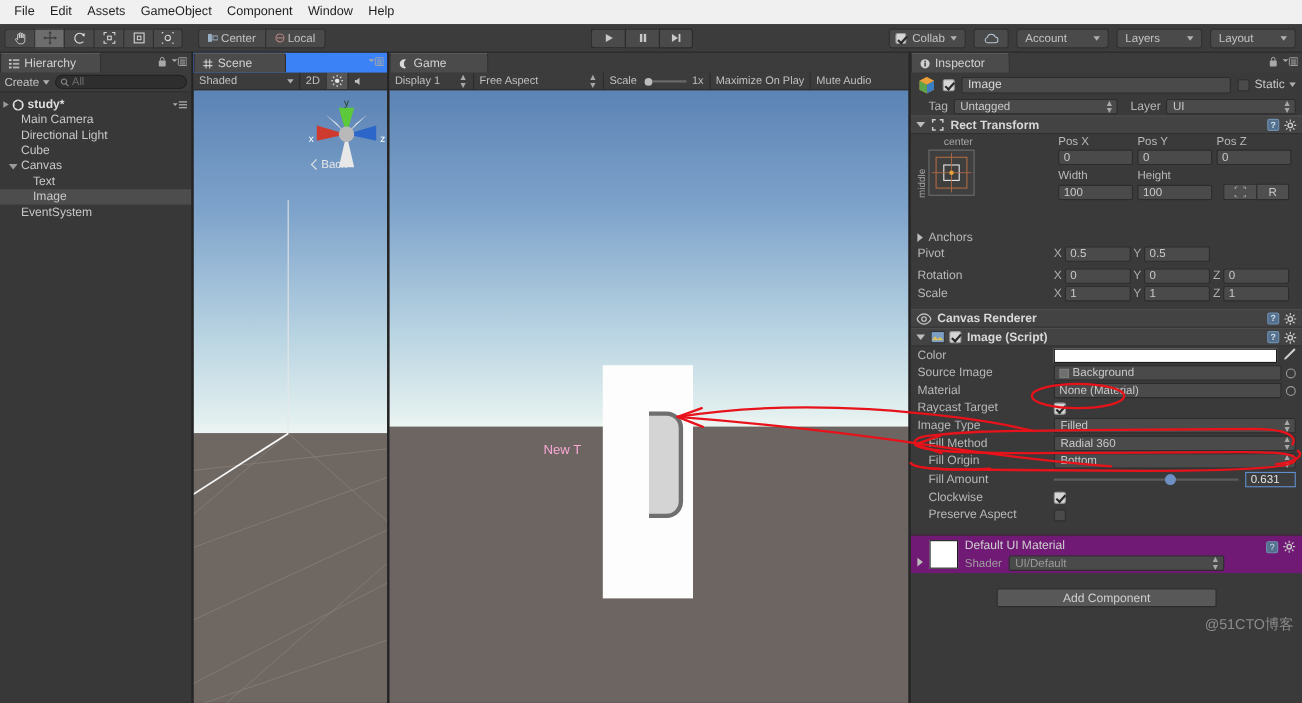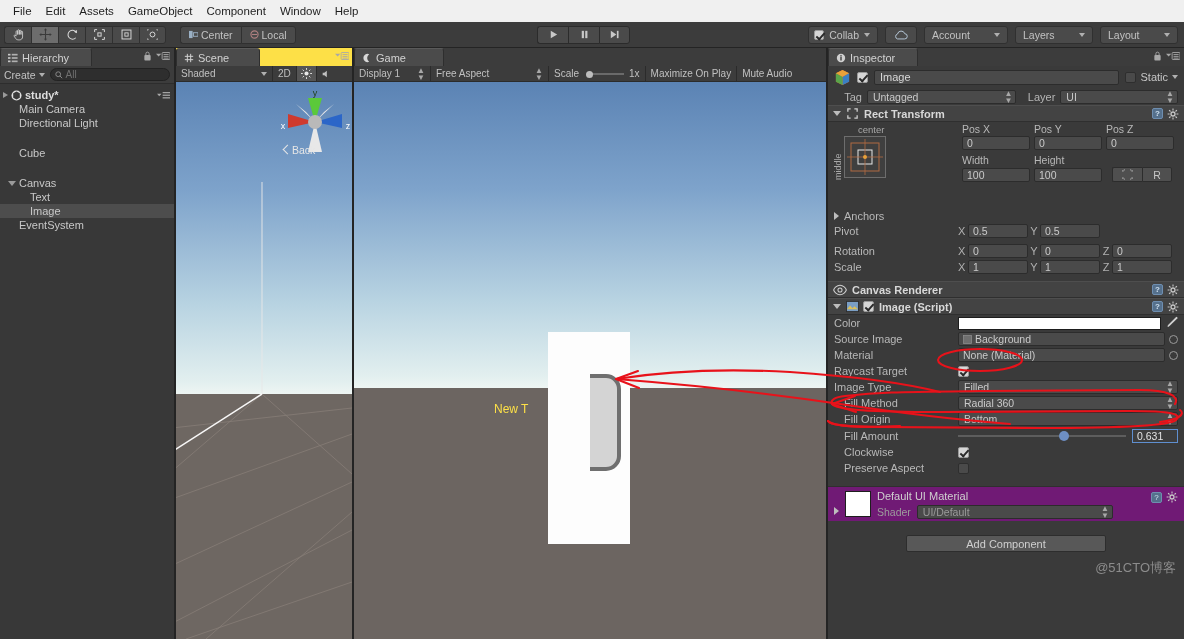"Scene" div.tabstrip { background: #fde047 -> #3b82f6 }
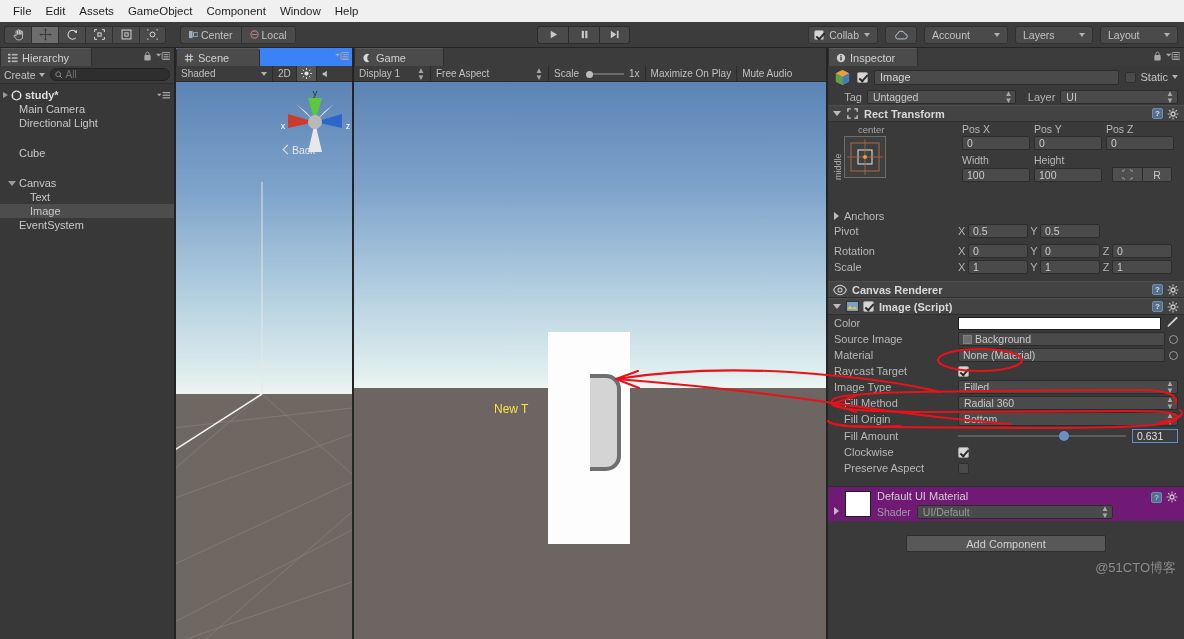"Cube" div.h-row { margin-top: 16px -> none }
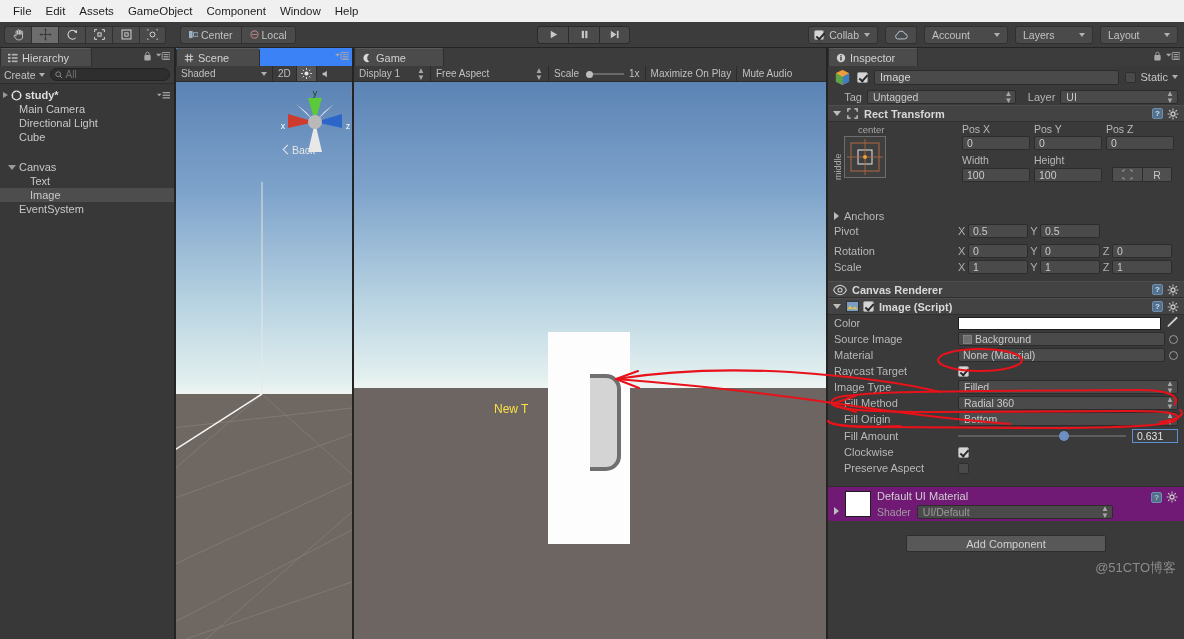"Canvas" div.h-row { margin-top: 16px -> none }
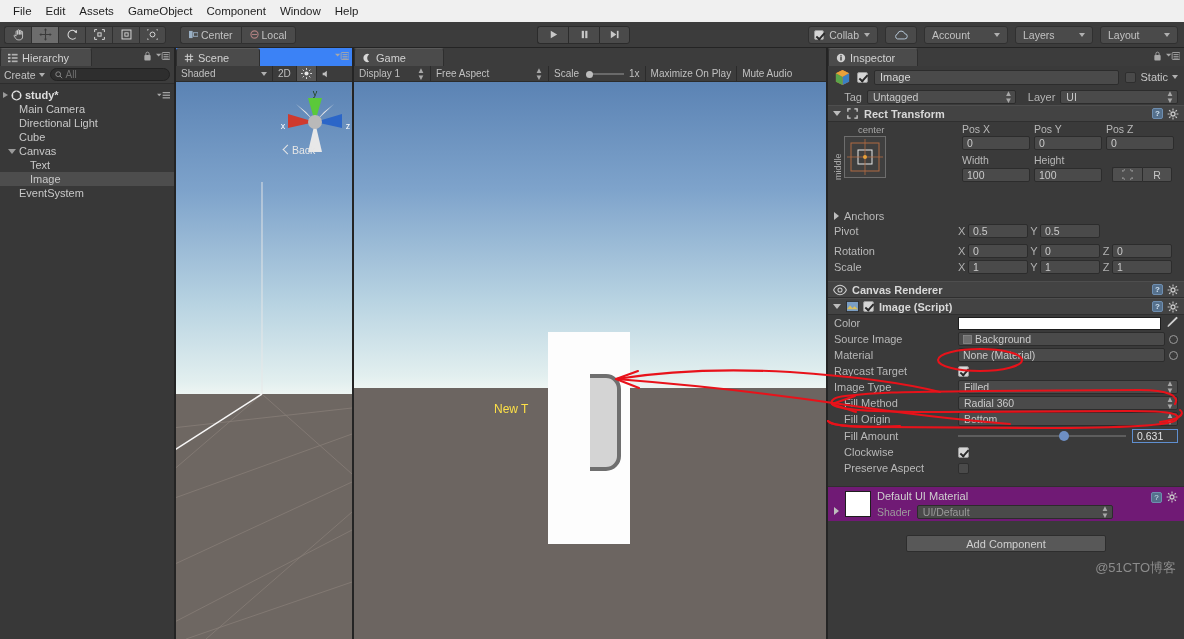"New T" div { color: #fde047 -> #f9a8d4 }
